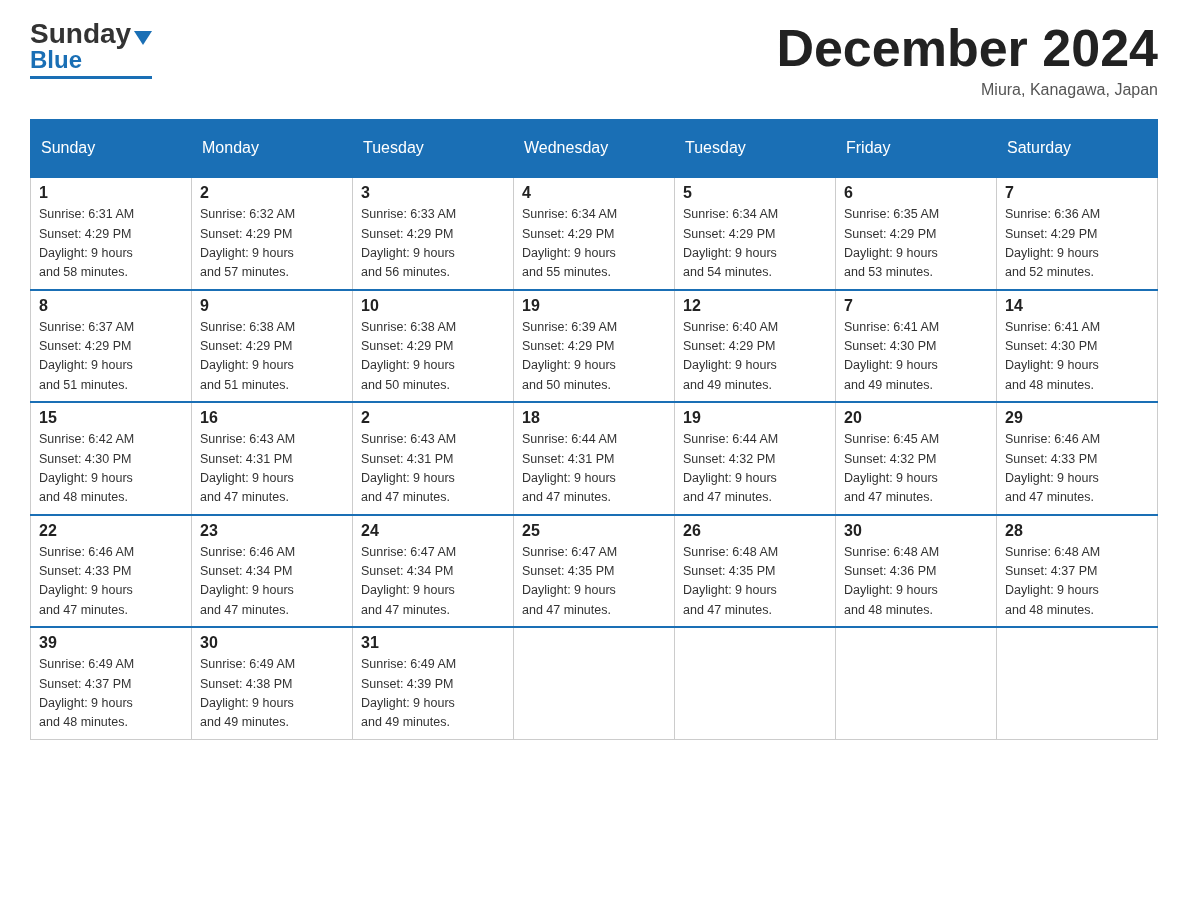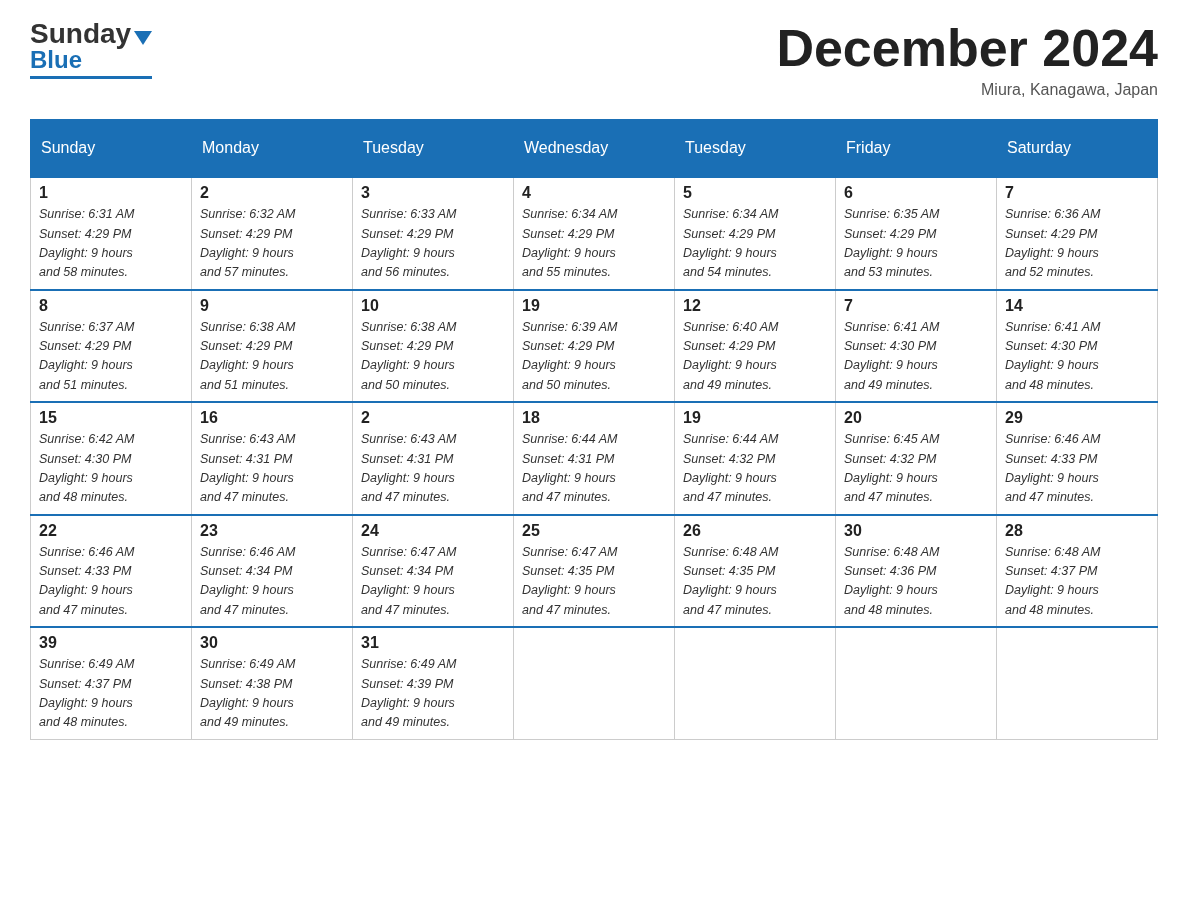"Sunrise: 6:31 AM" .day-info { font-style: italic -> none }
